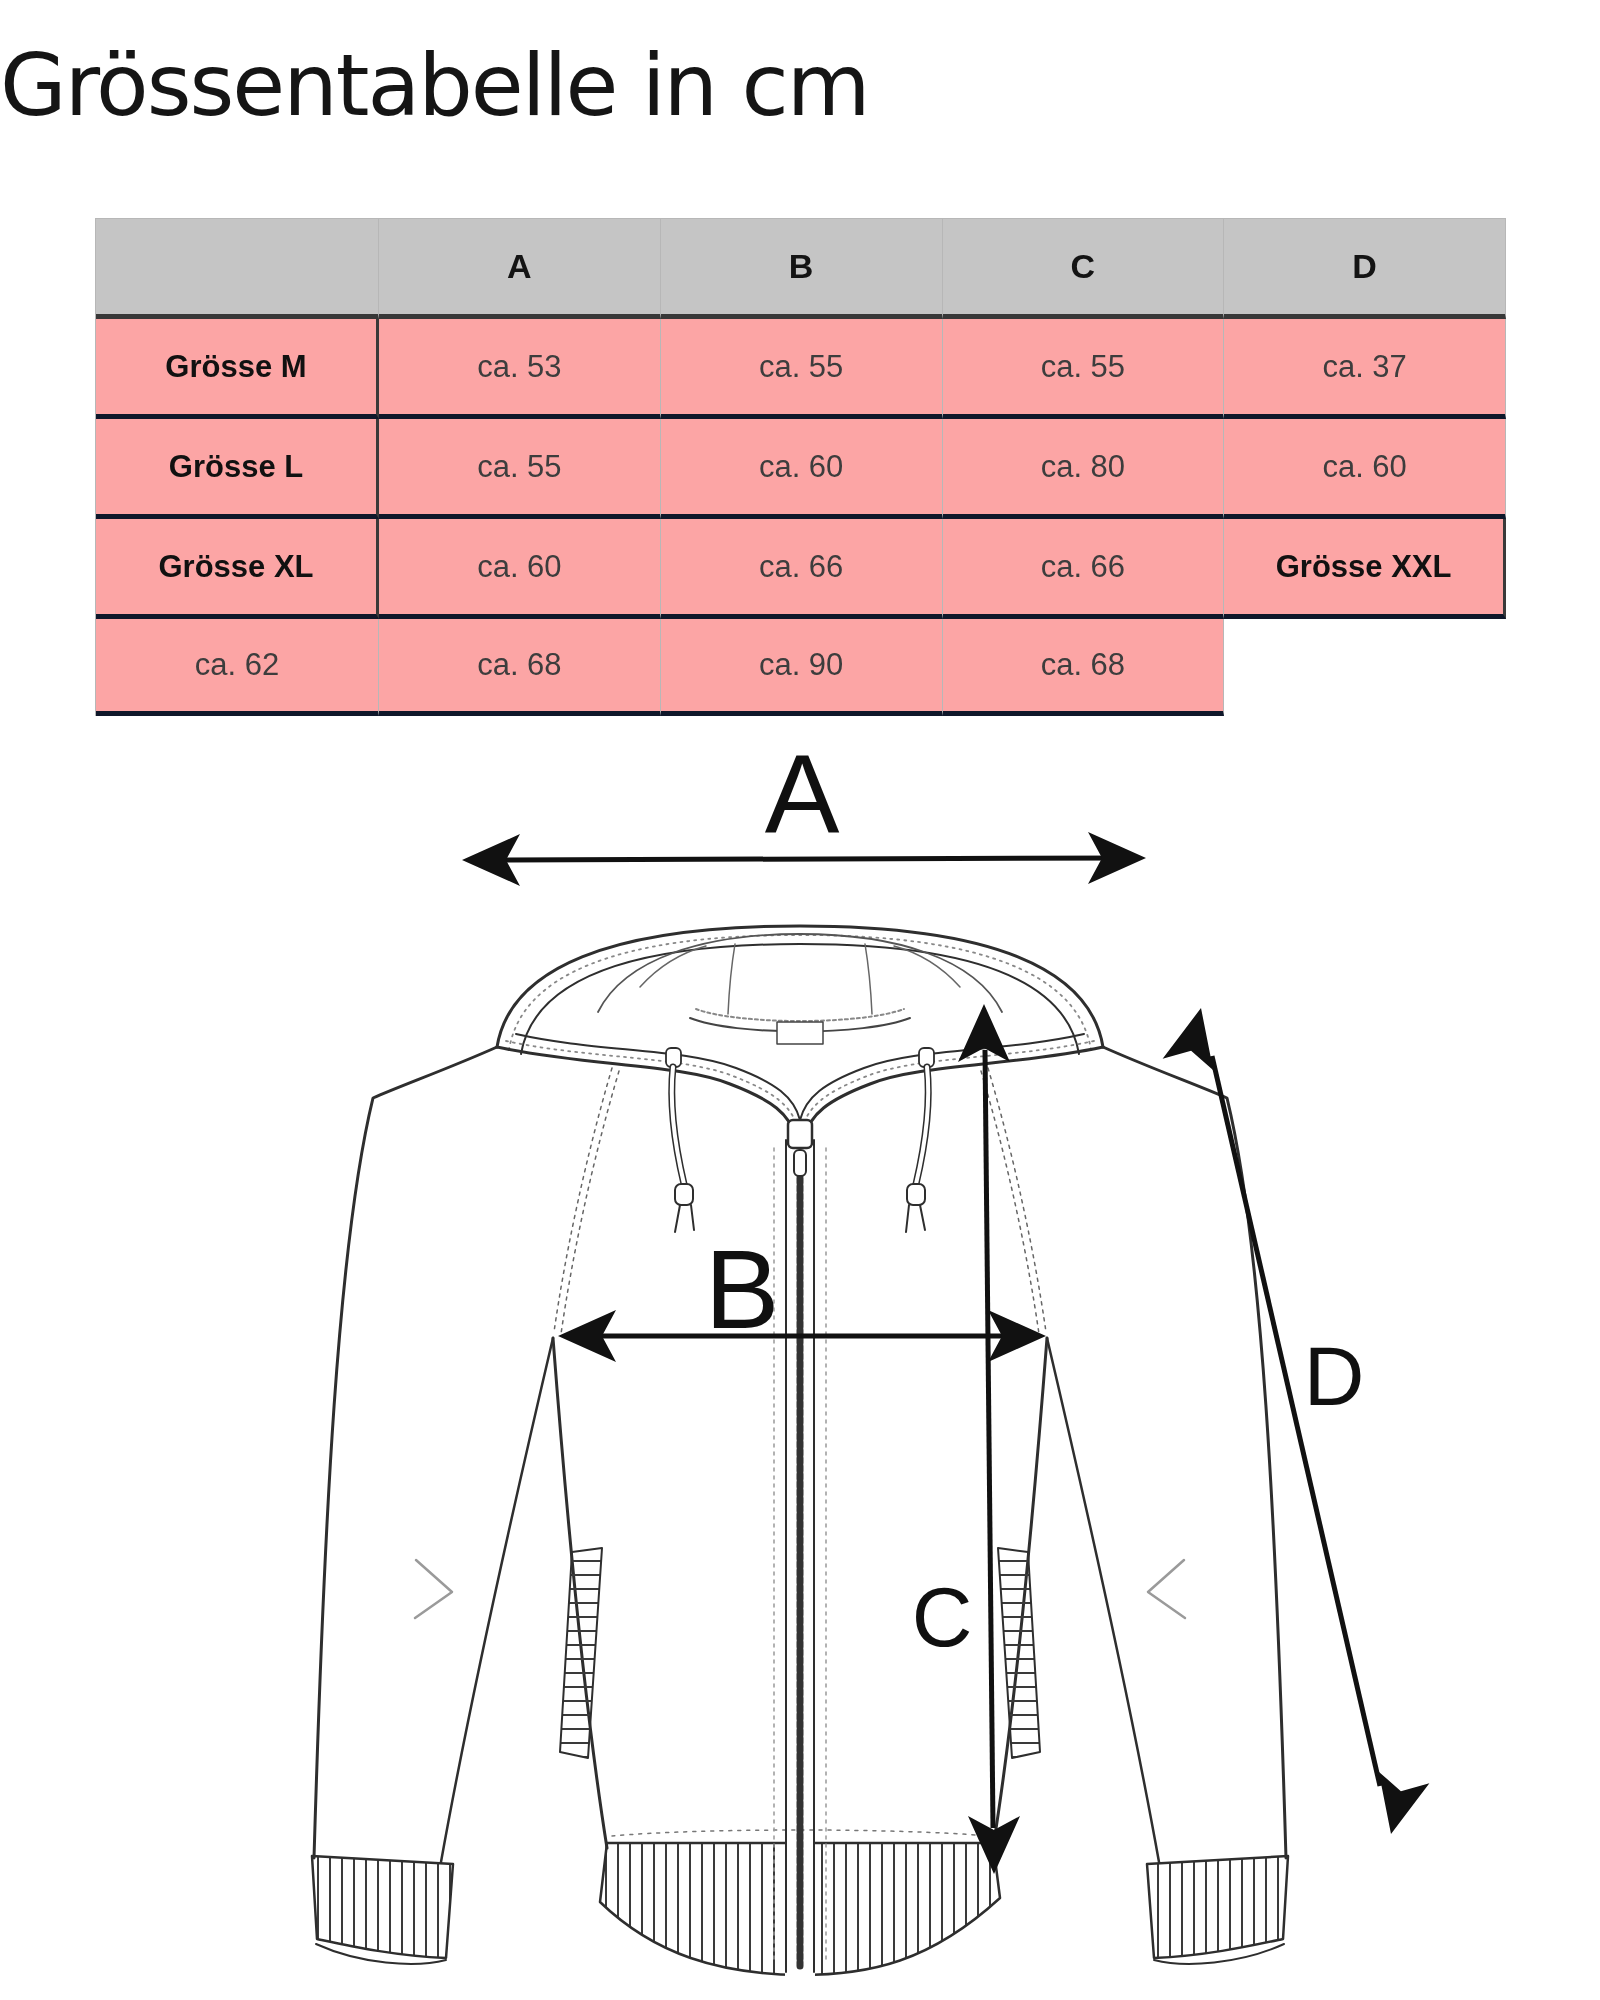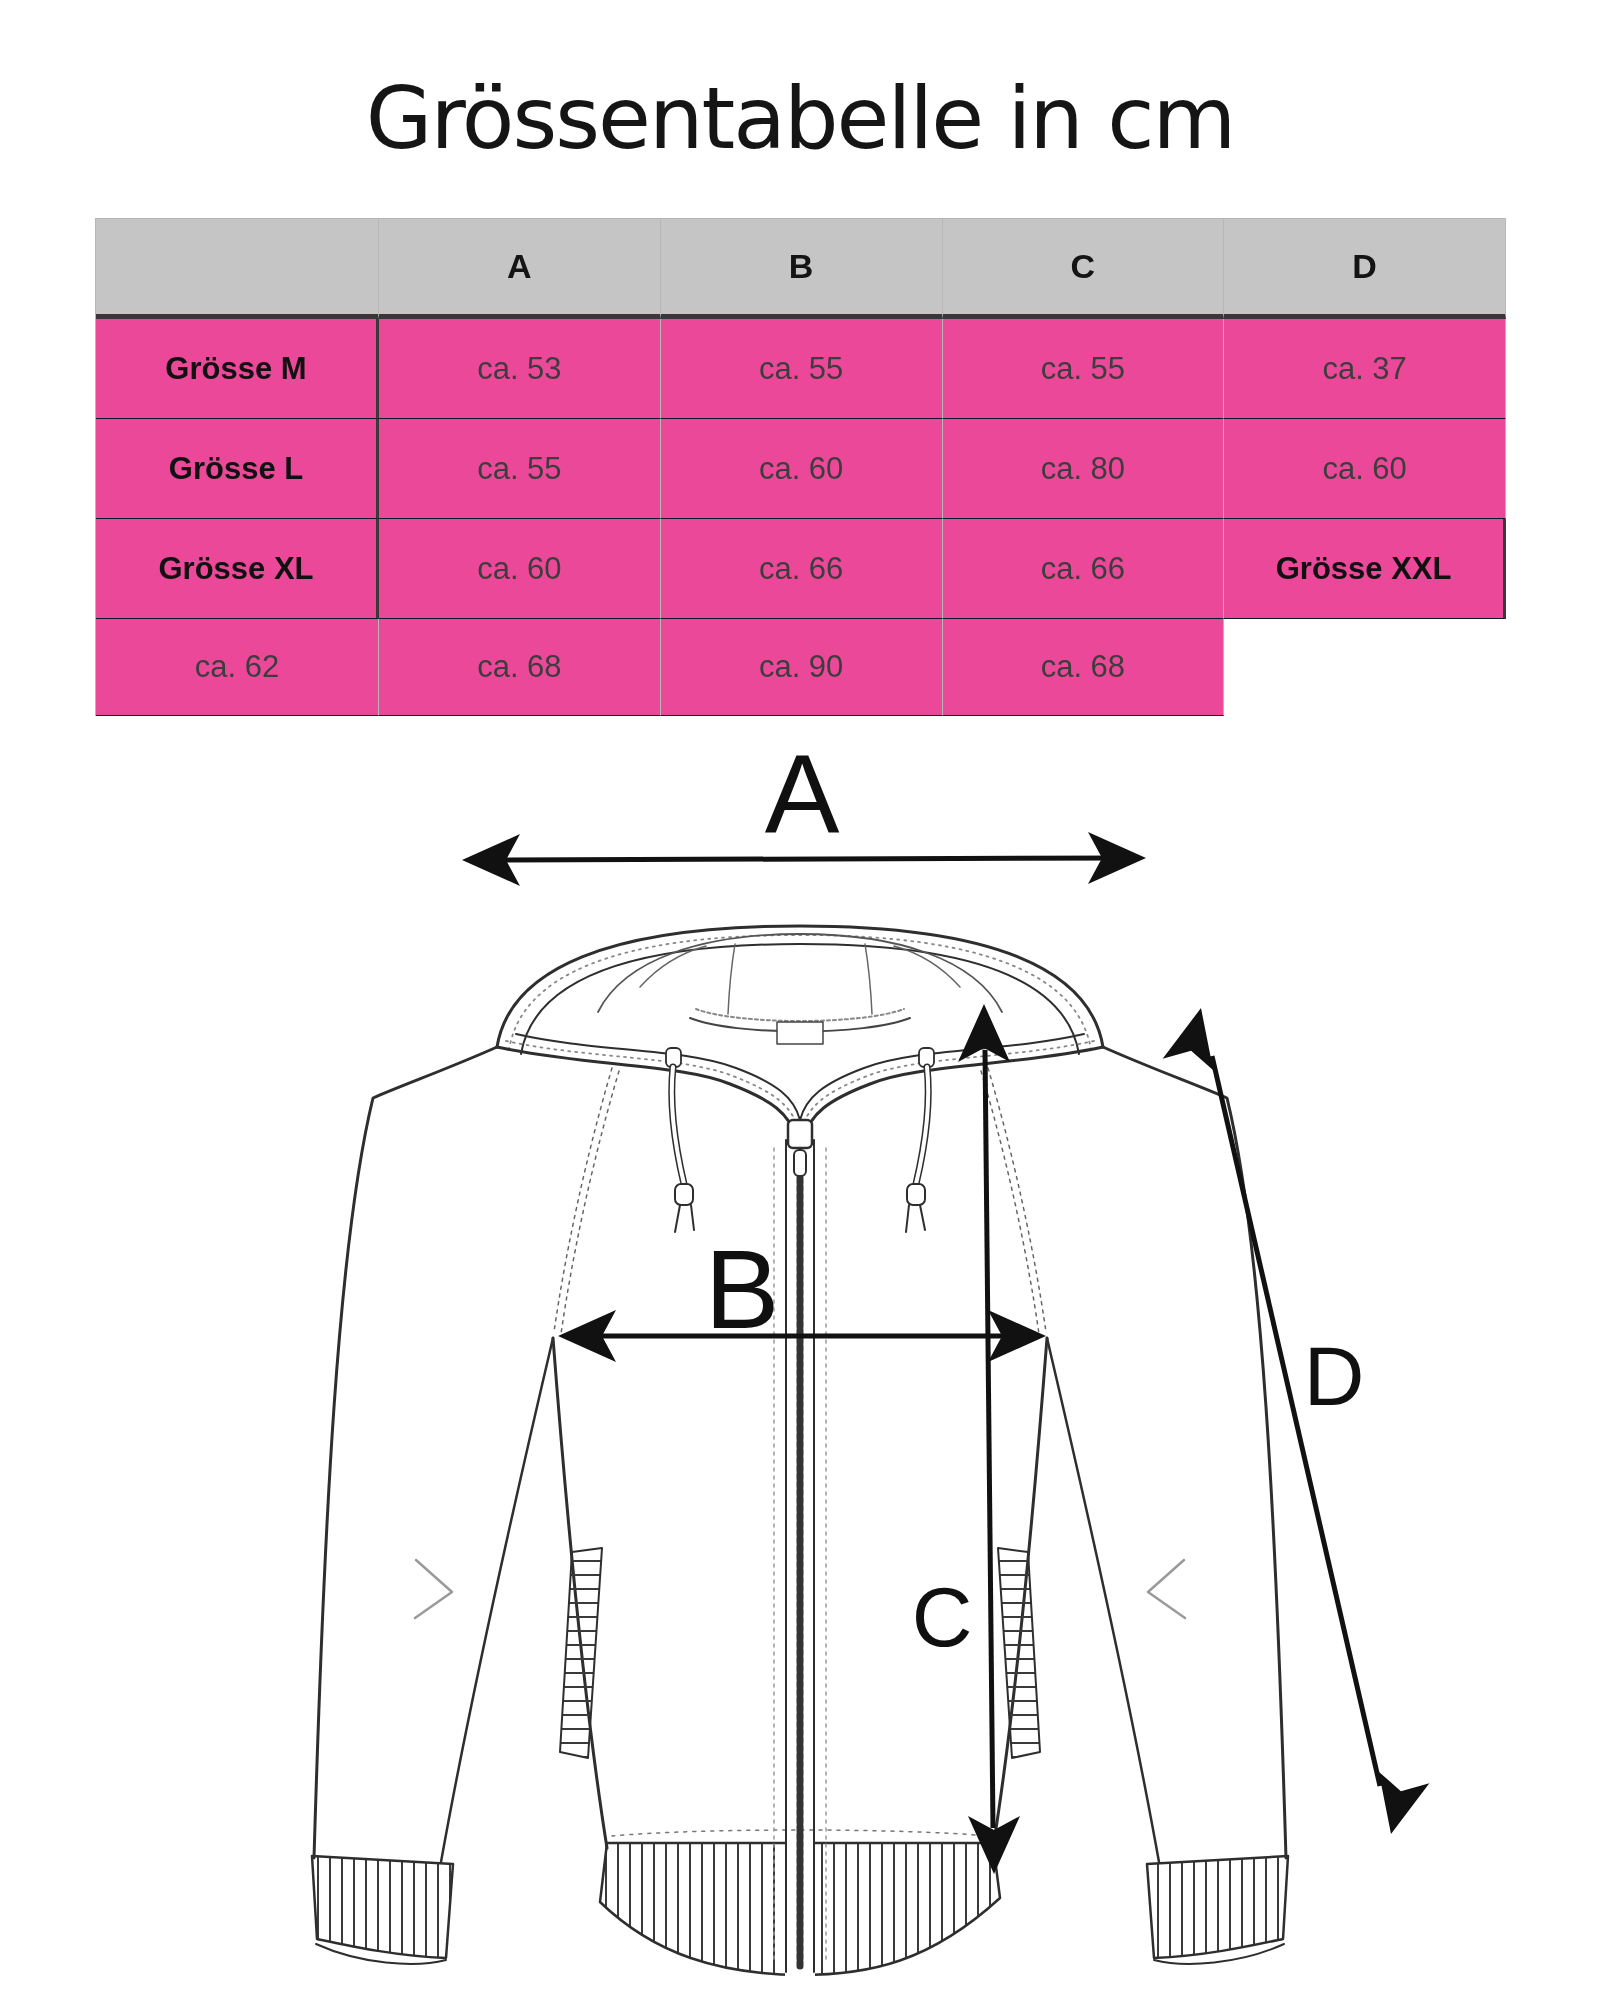"Grössentabelle in cm" .page-title { text-align: center -> none; top: 68px -> 35px }
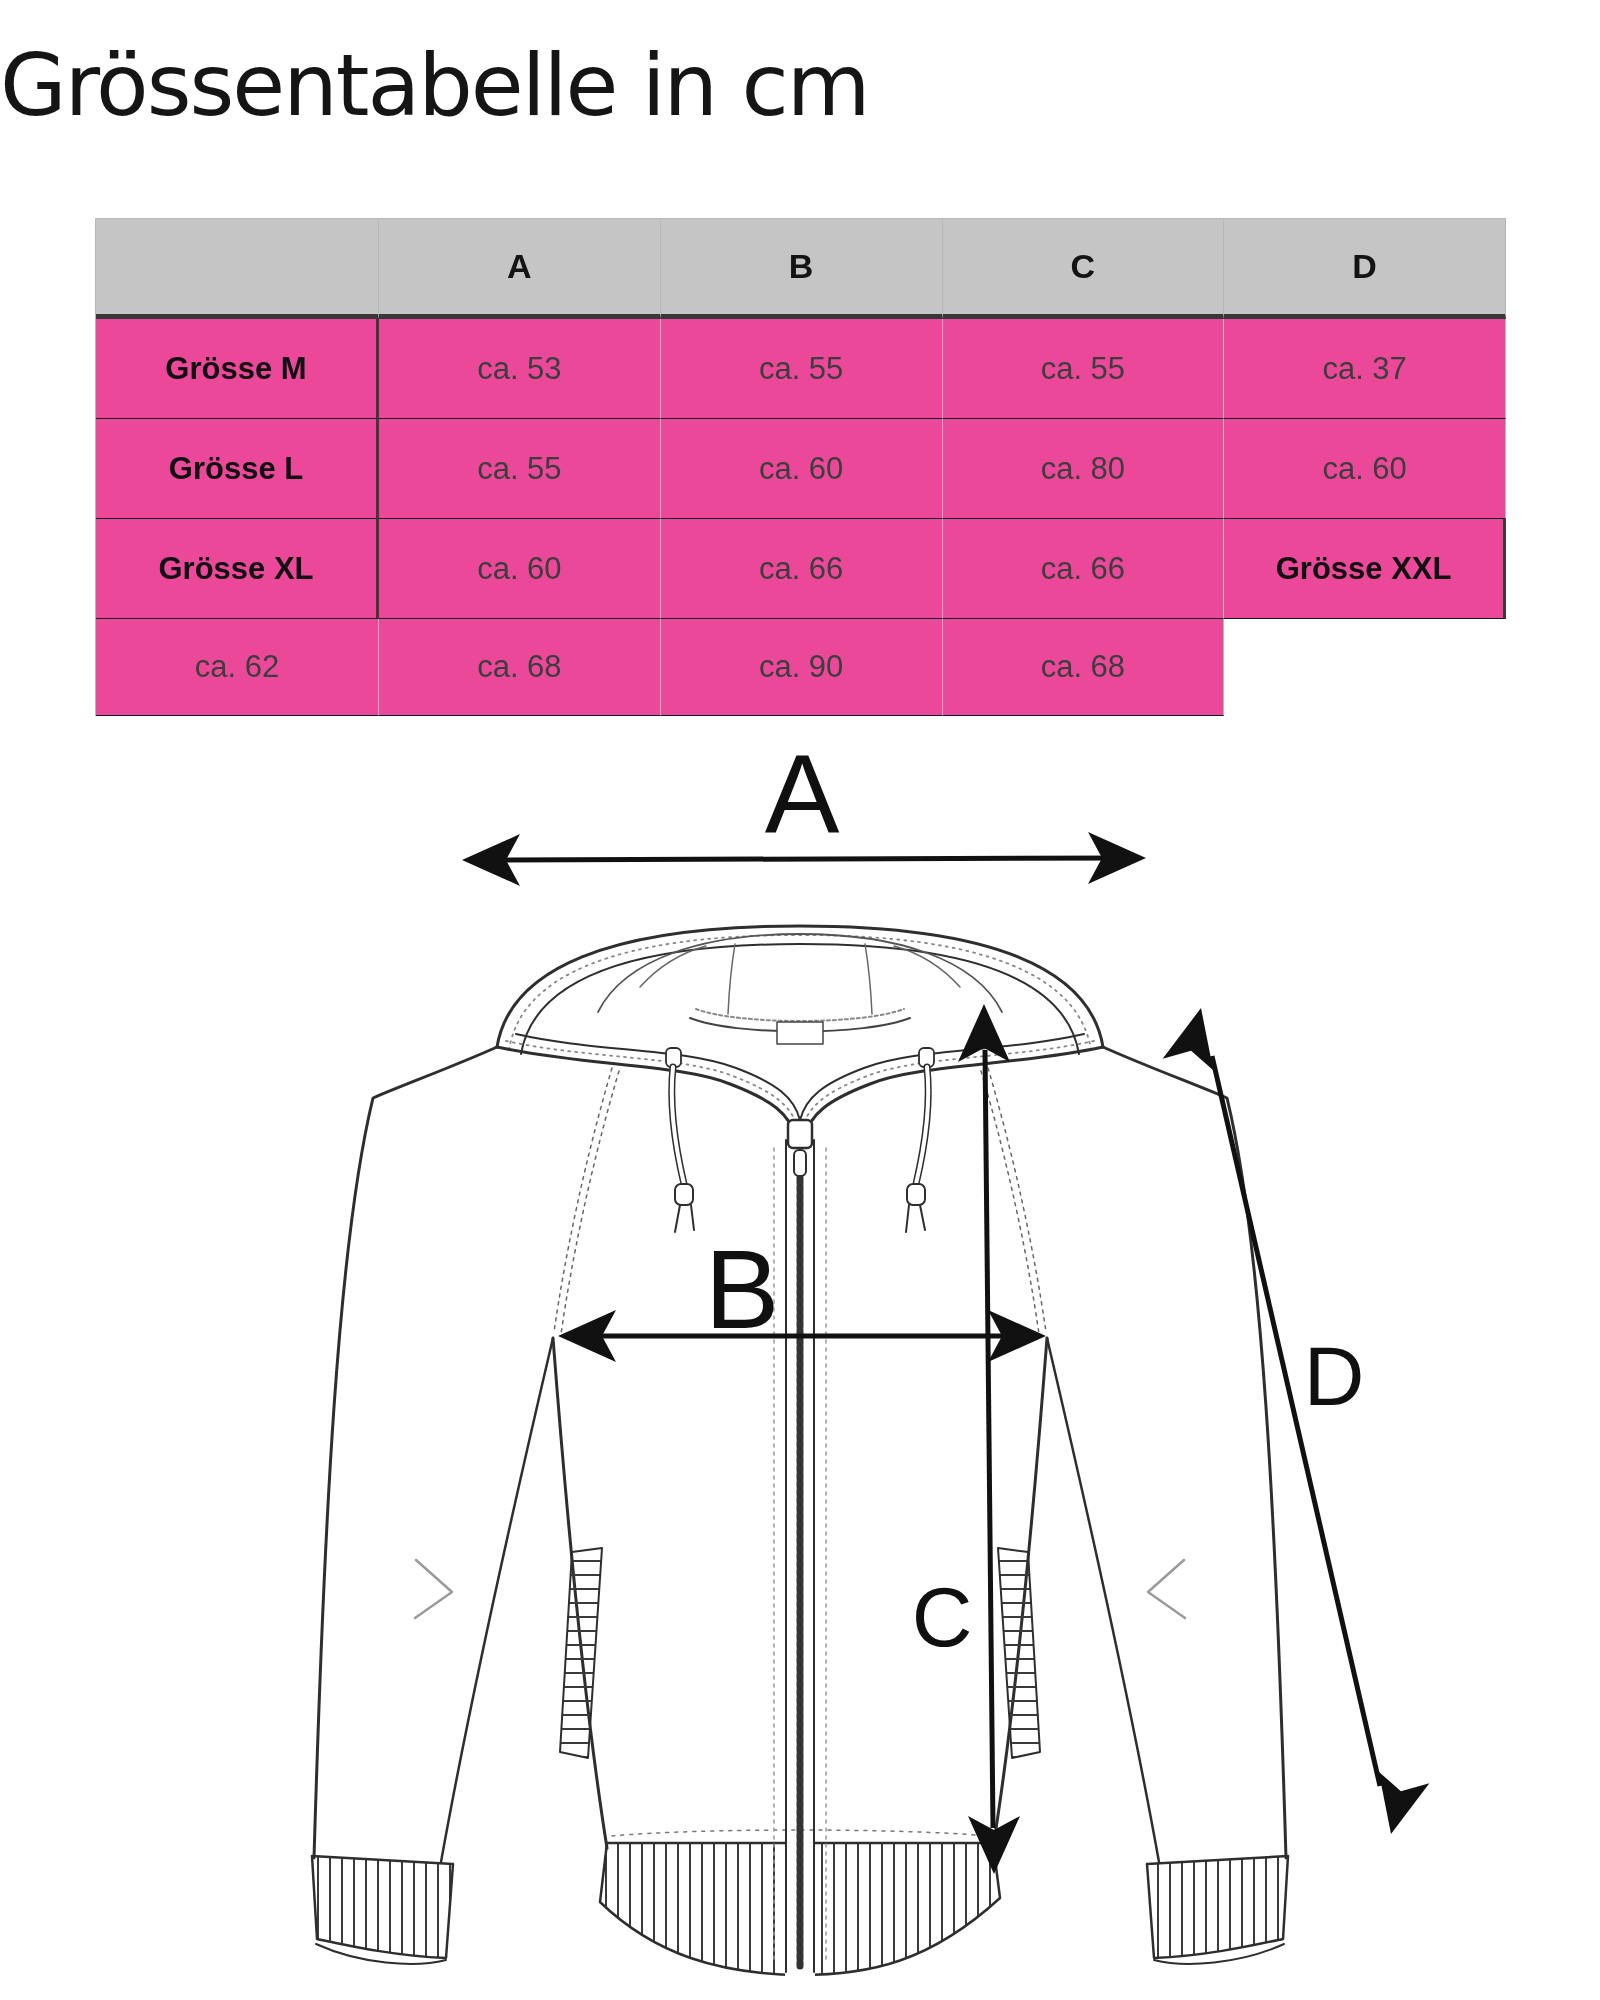"Grösse M" .cell { background: #ec4899 -> #fca5a5; border-bottom: 1px solid #0f172a -> 5px solid #0f172a }
